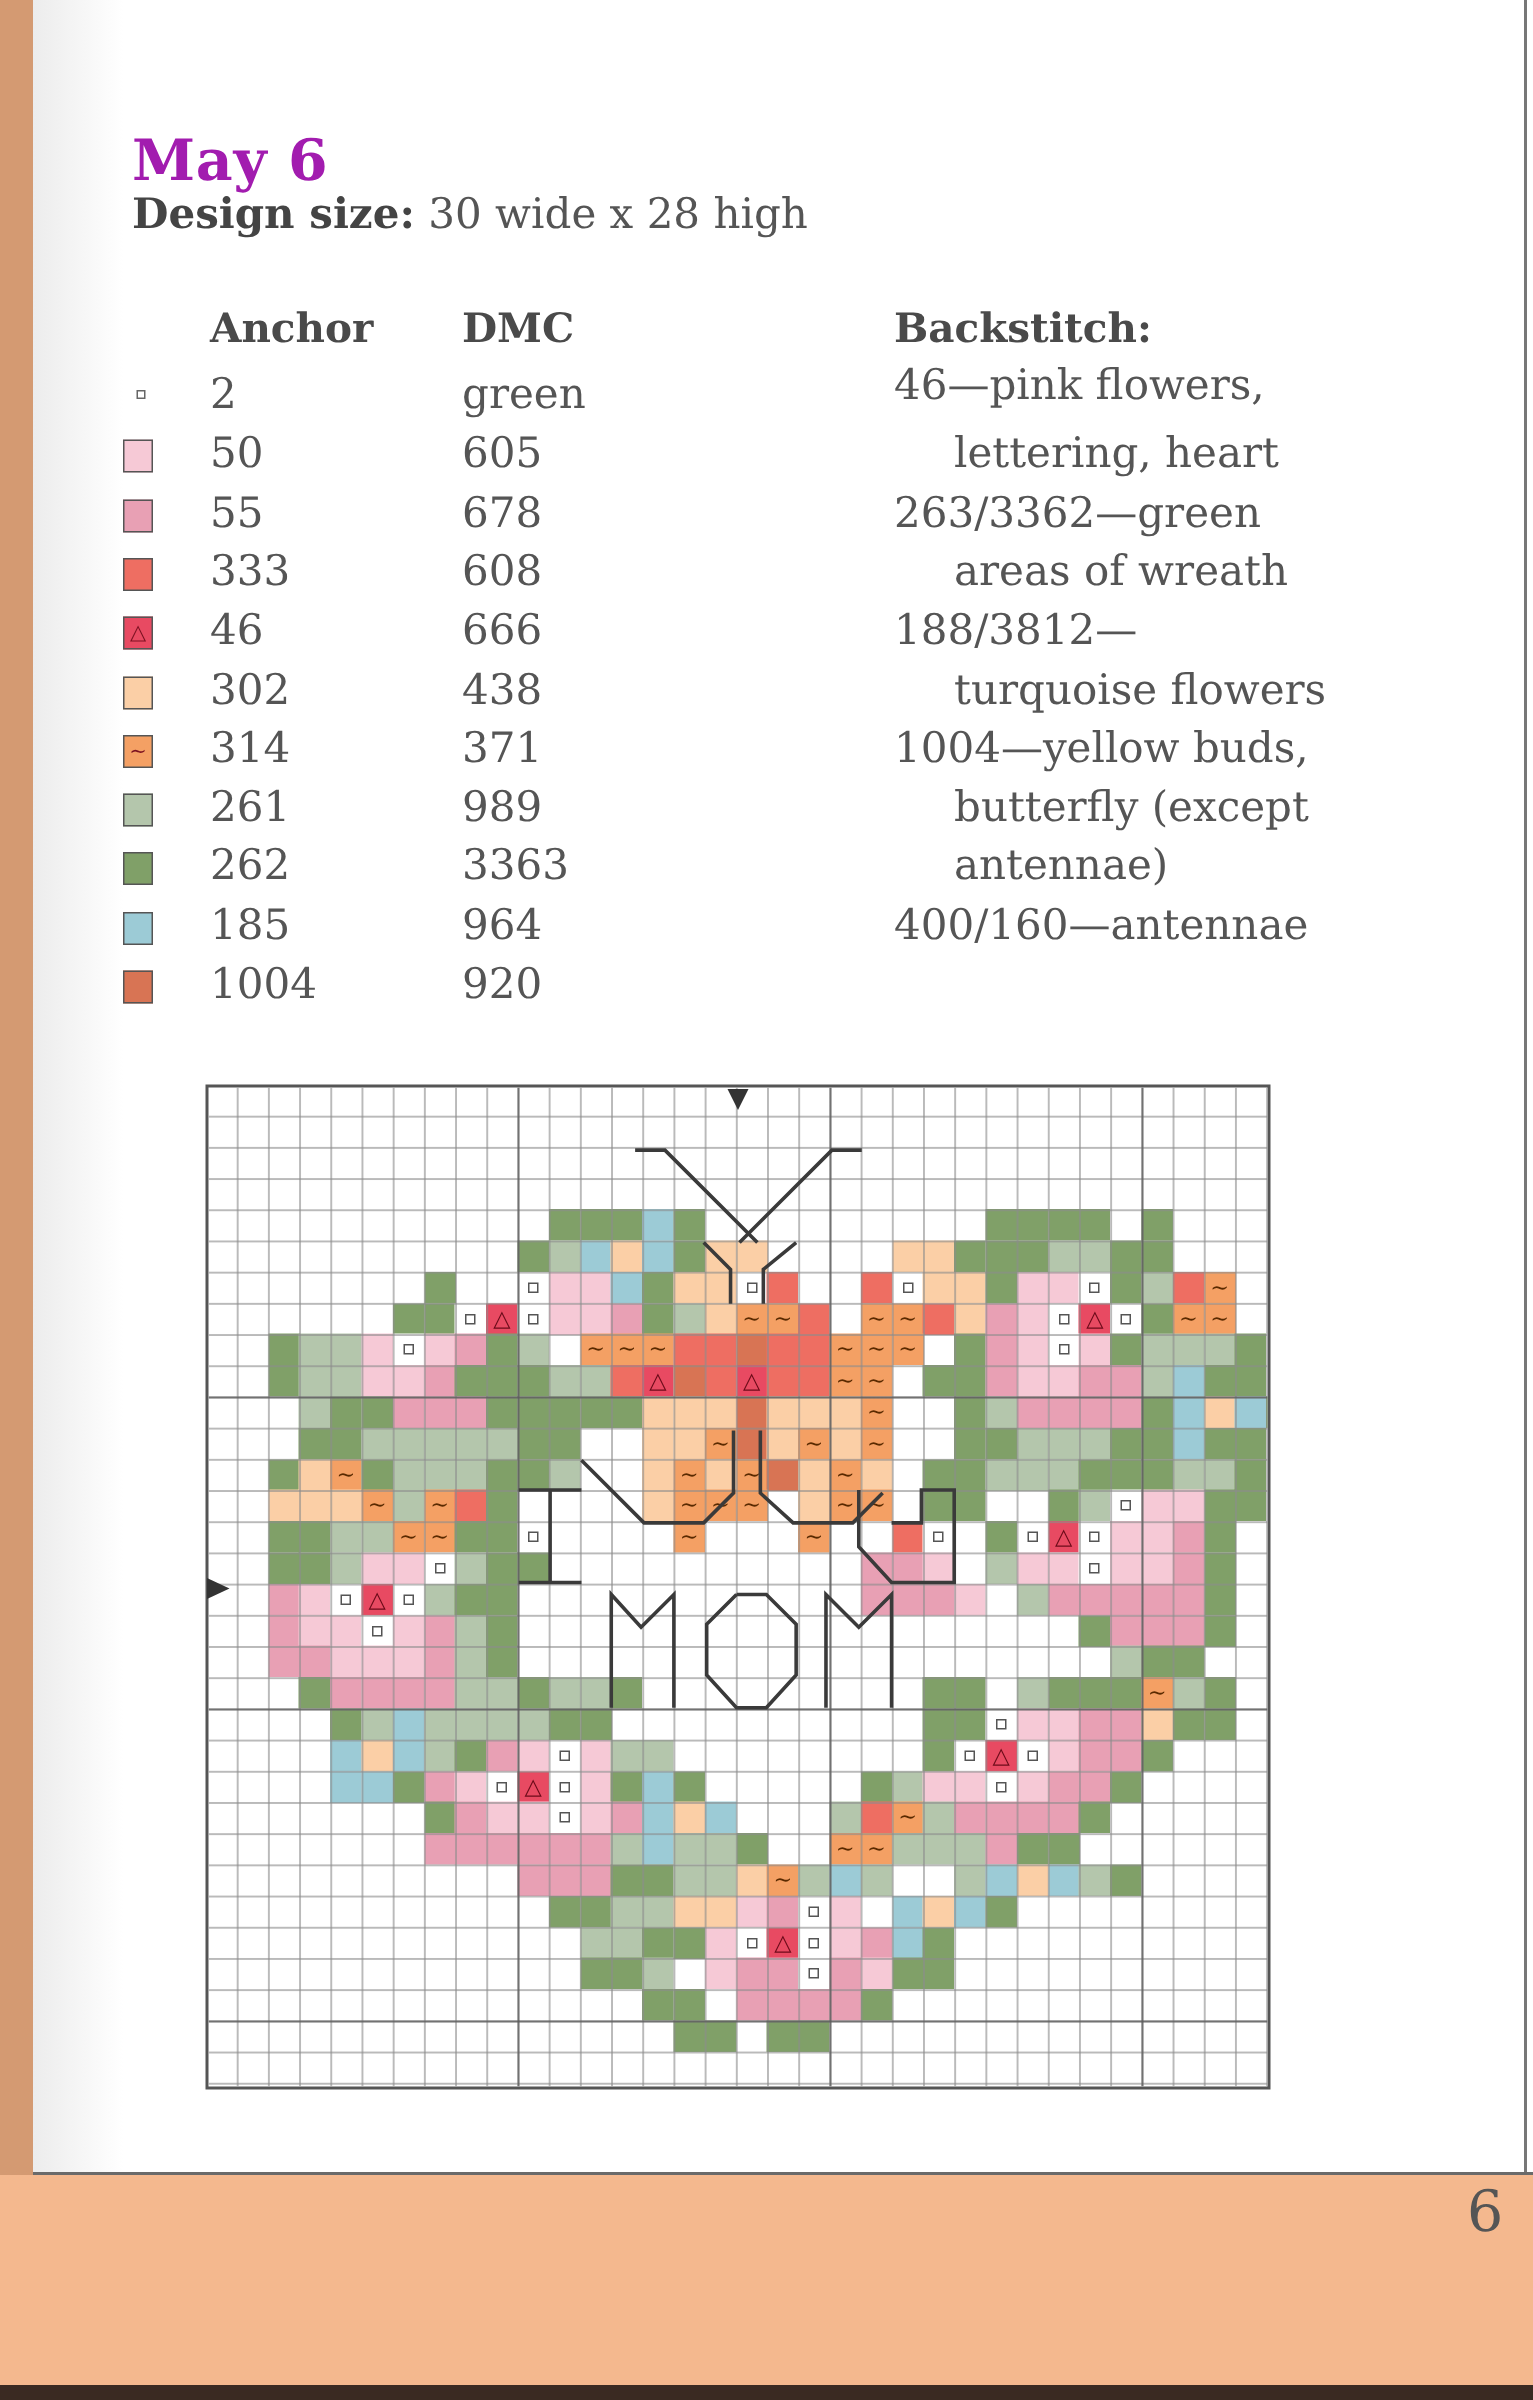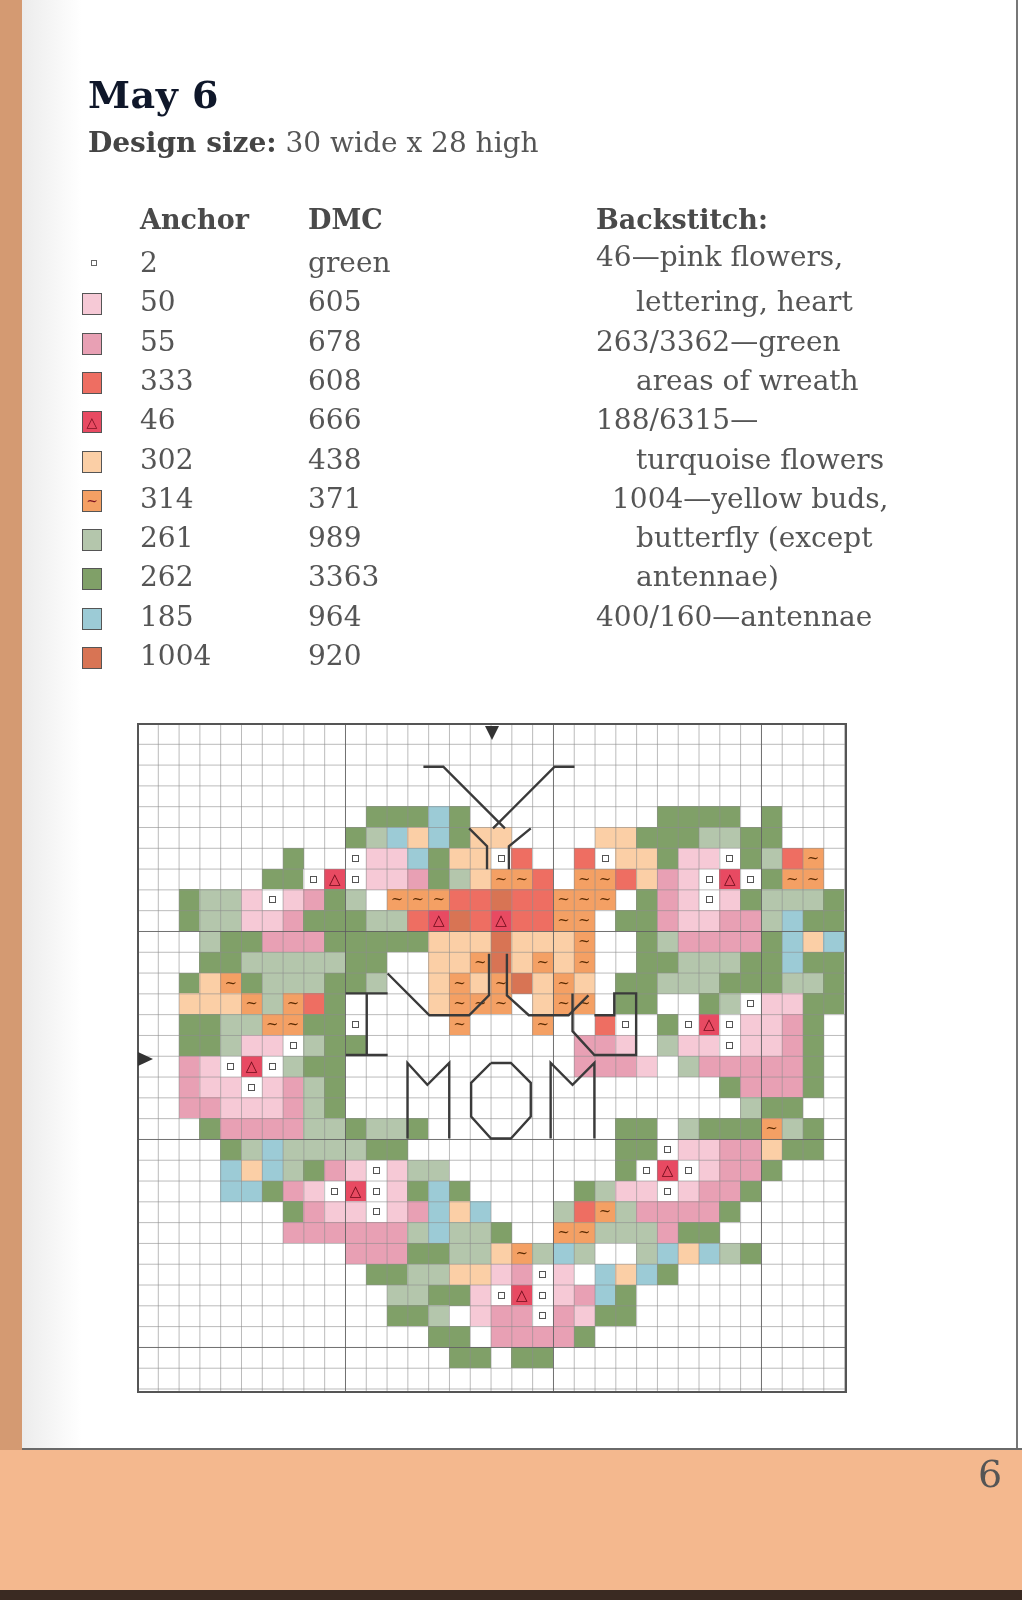"May 6" .title { color: #0f172a -> #a21caf; top: 72px -> 84px }
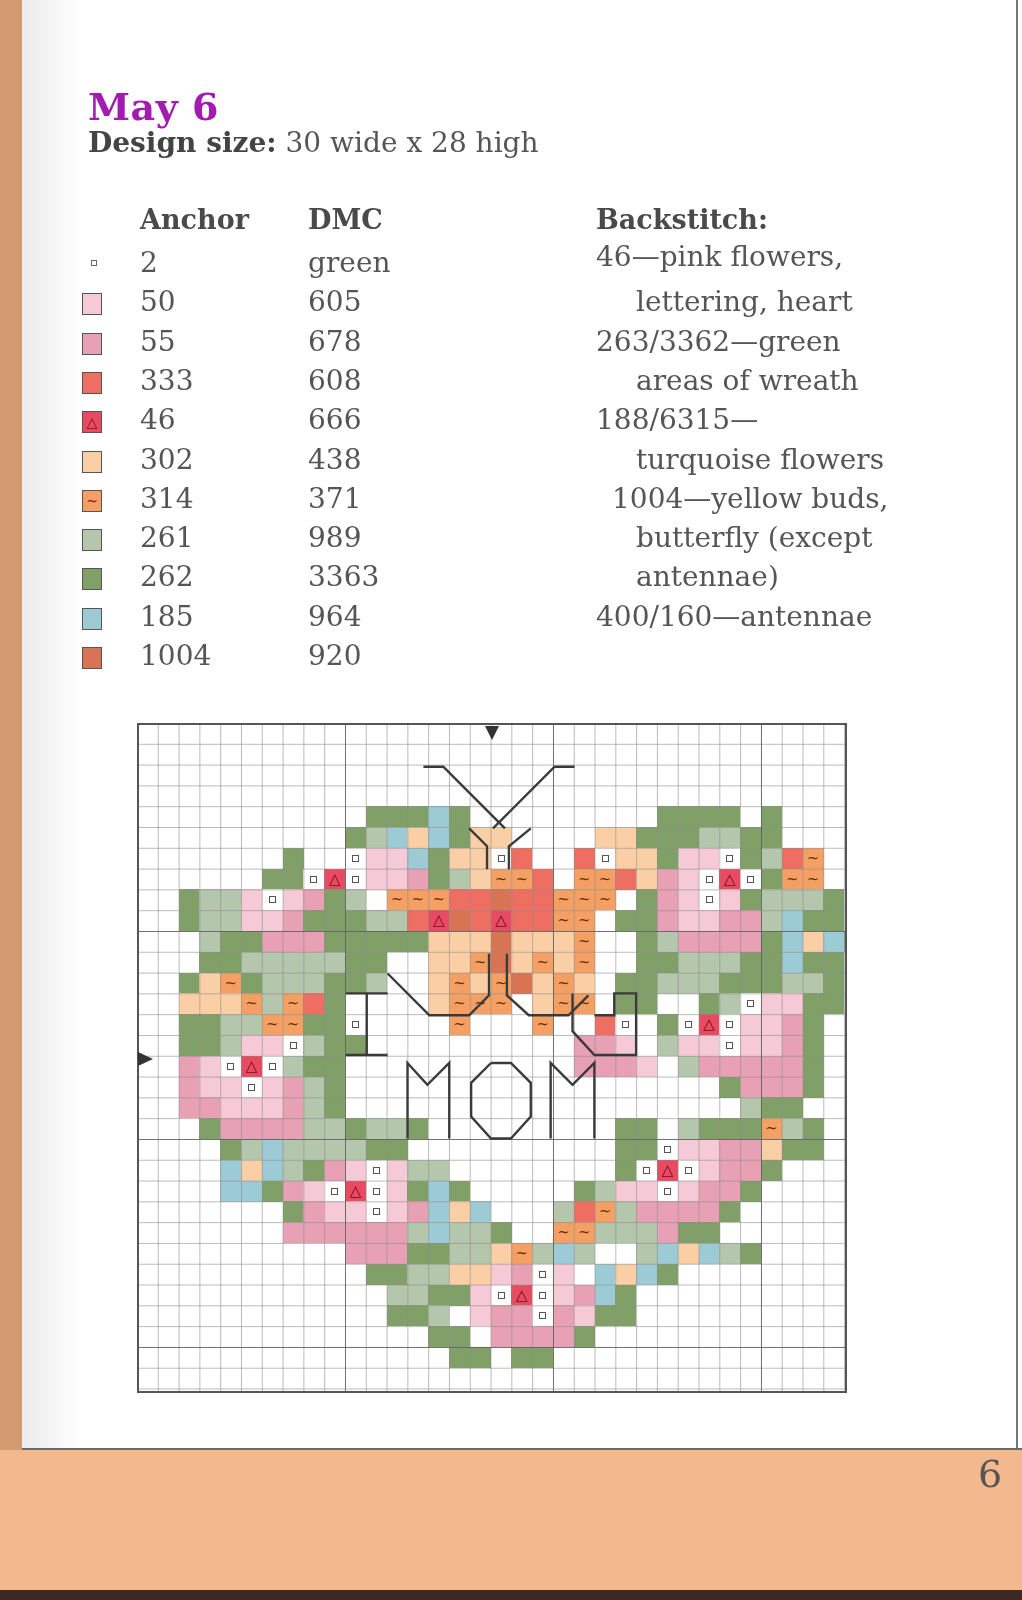"188/6315—" div.bs { text: 188/6315 -> 188/3812 }
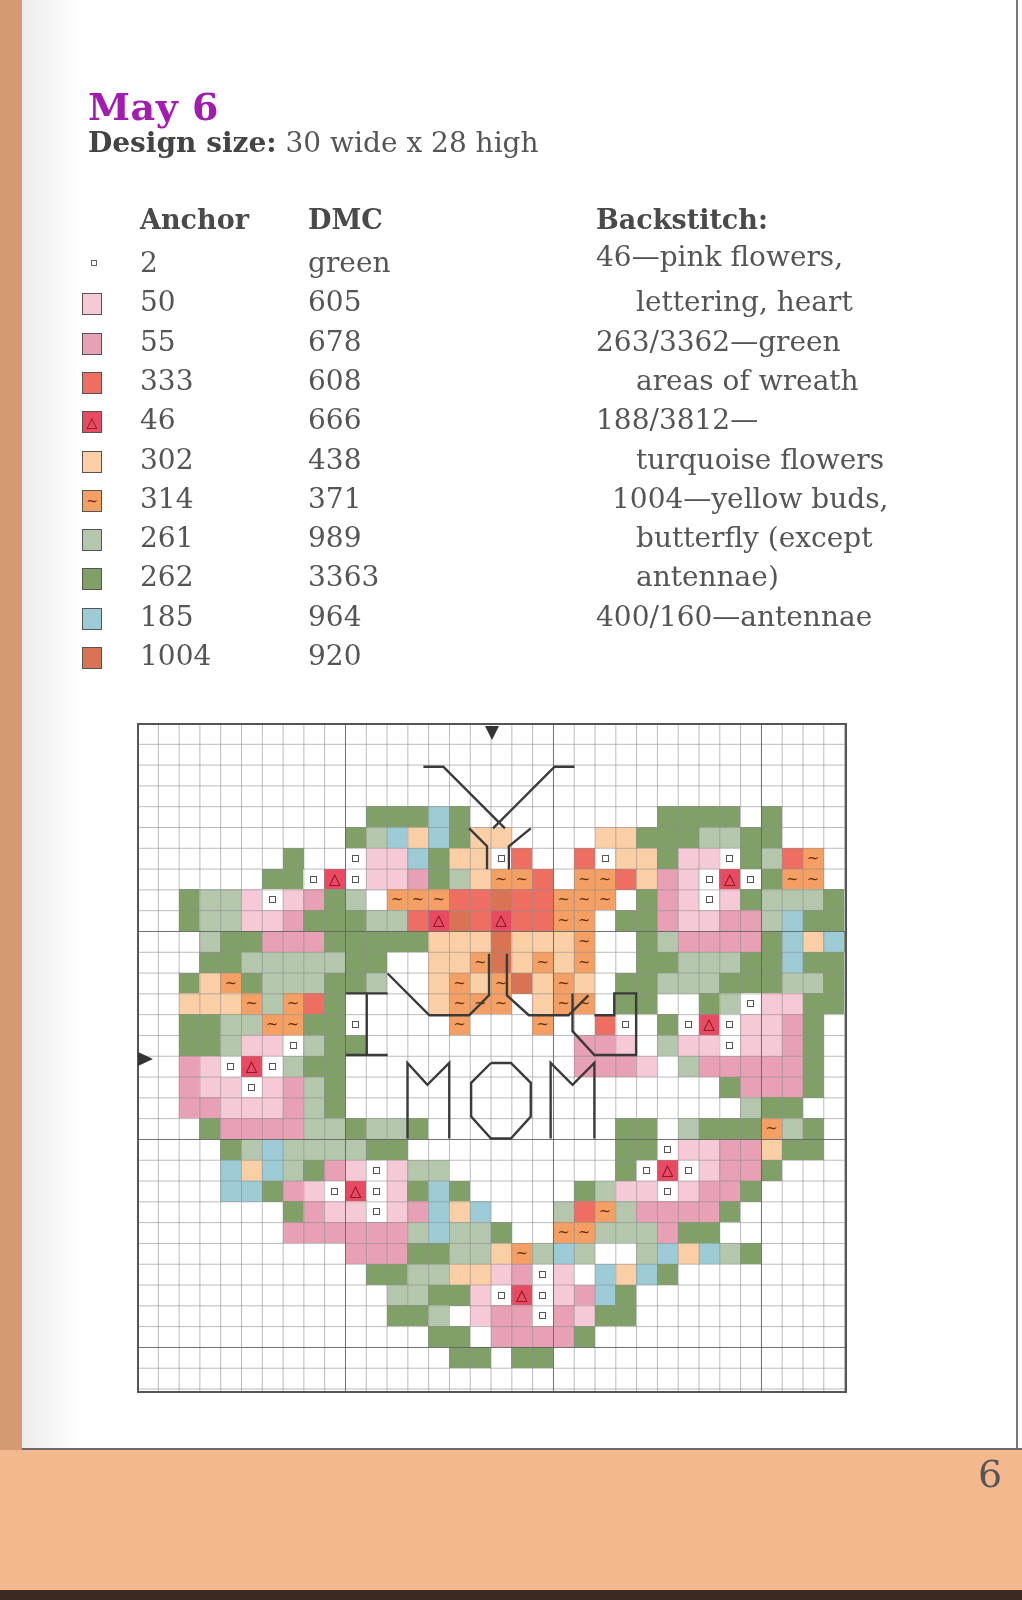"1004—yellow buds," div.bs { margin-left: 16px -> none }
